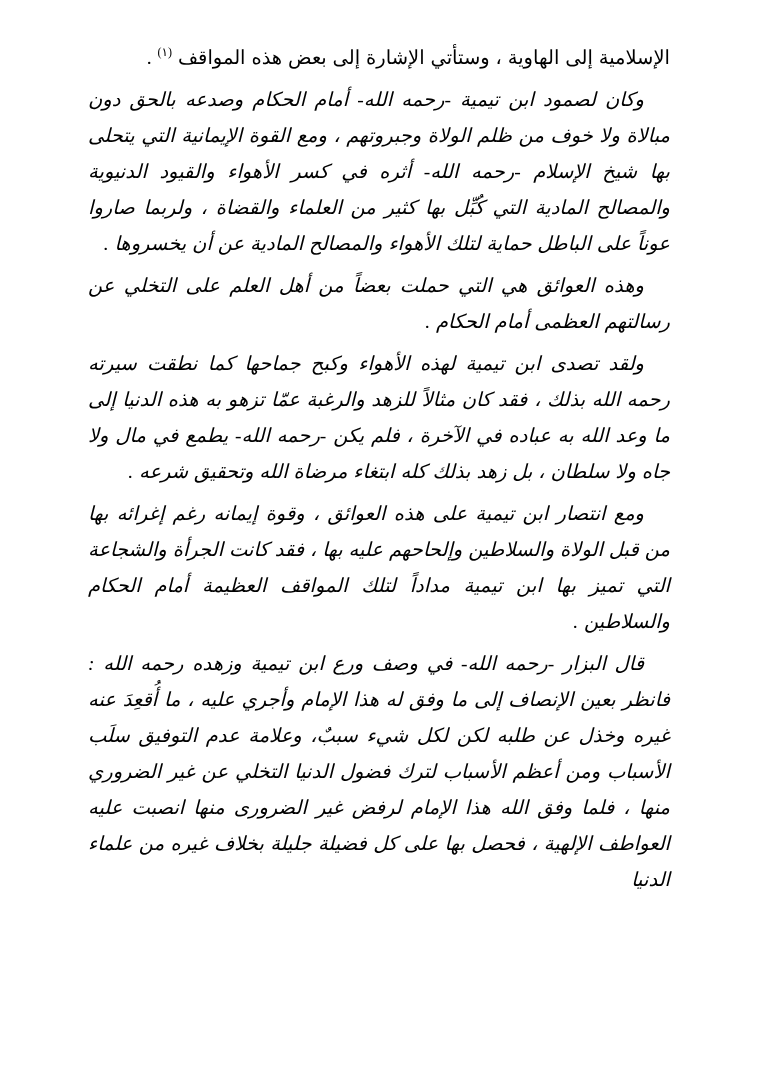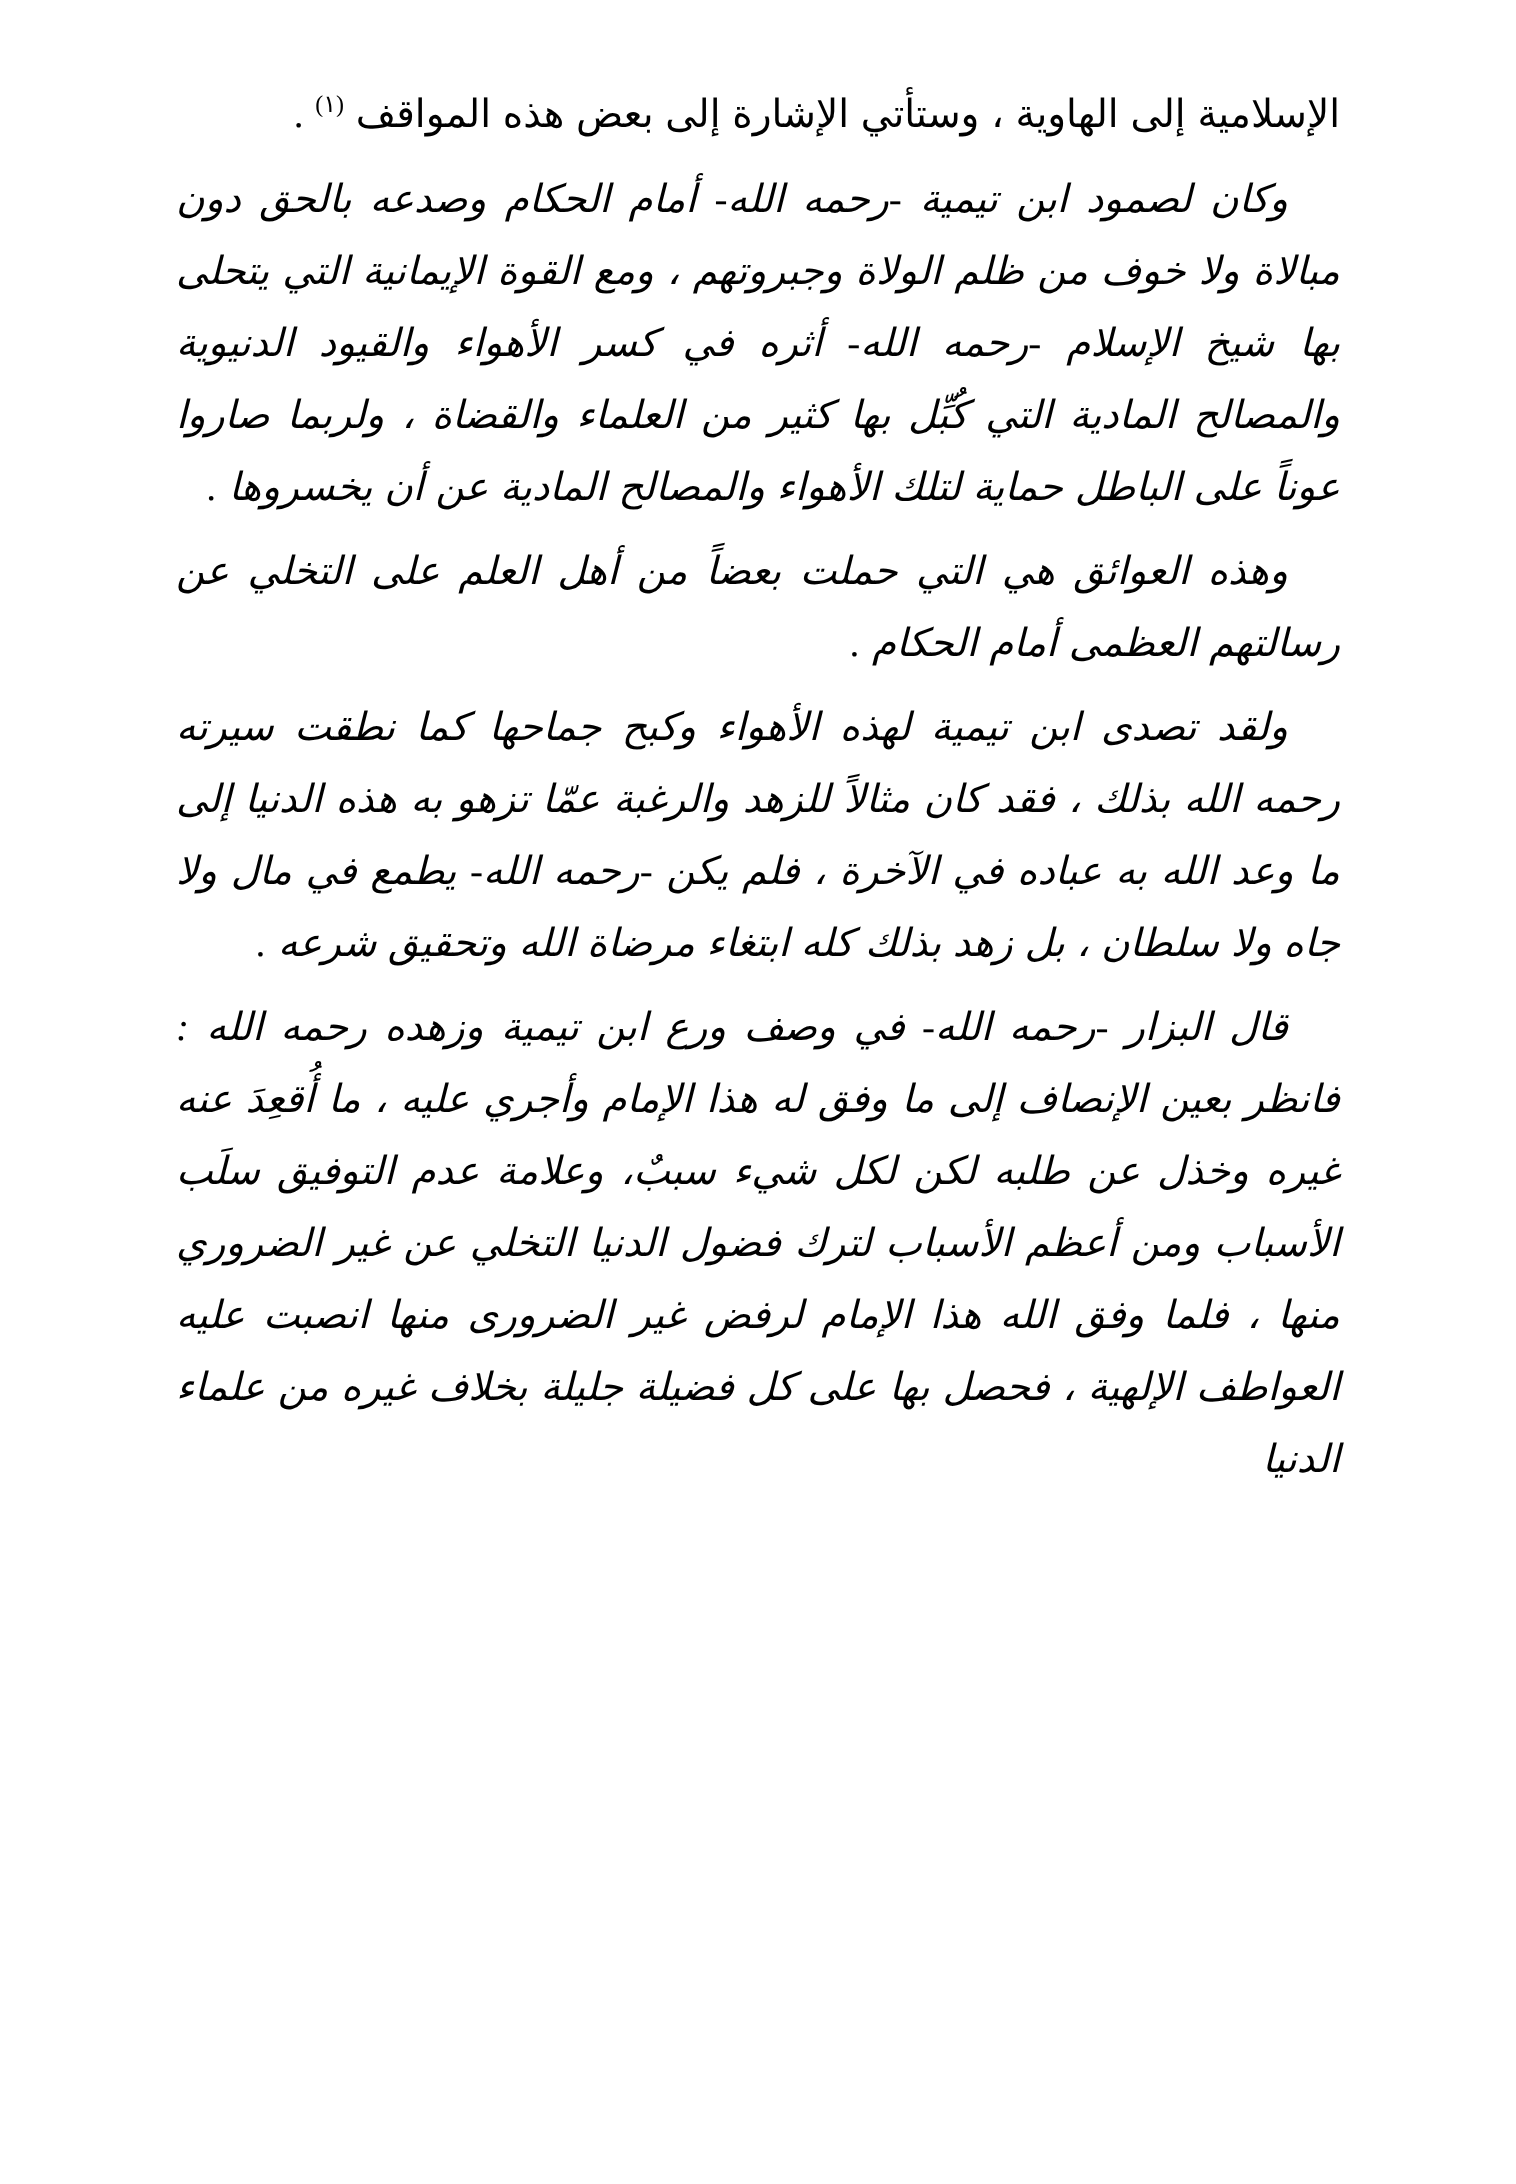"ومع انتصار ابن تيمية على" p.para { html: none -> <p>ومع انتصار ابن تيمية على هذه العوائق ، وقوة إيمانه رغم إغرائه بها من قبل الولاة والسلاطين وإلحاحهم عليه بها ، فقد كانت الجرأة والشجاعة التي تميز بها ابن تيمية مداداً لتلك المواقف العظيمة أمام الحكام والسلاطين .</p> }
